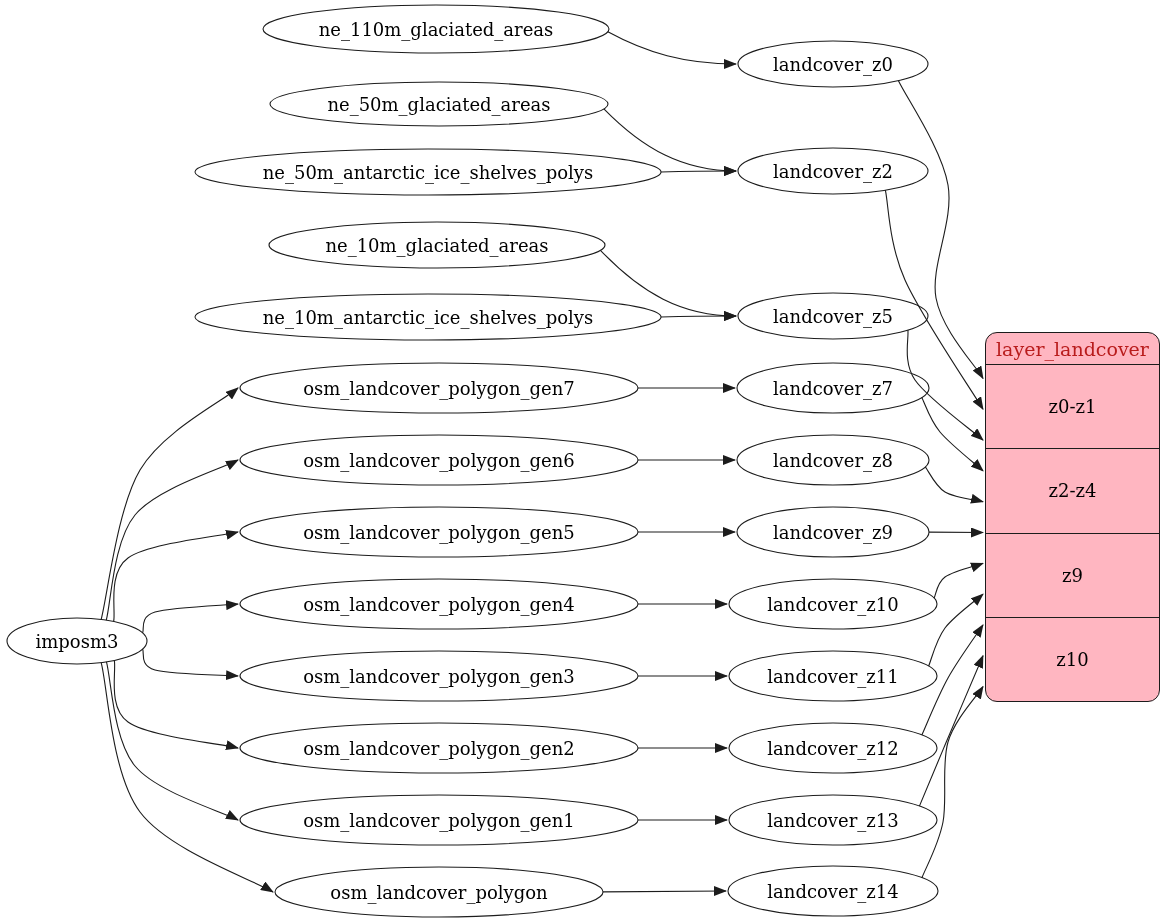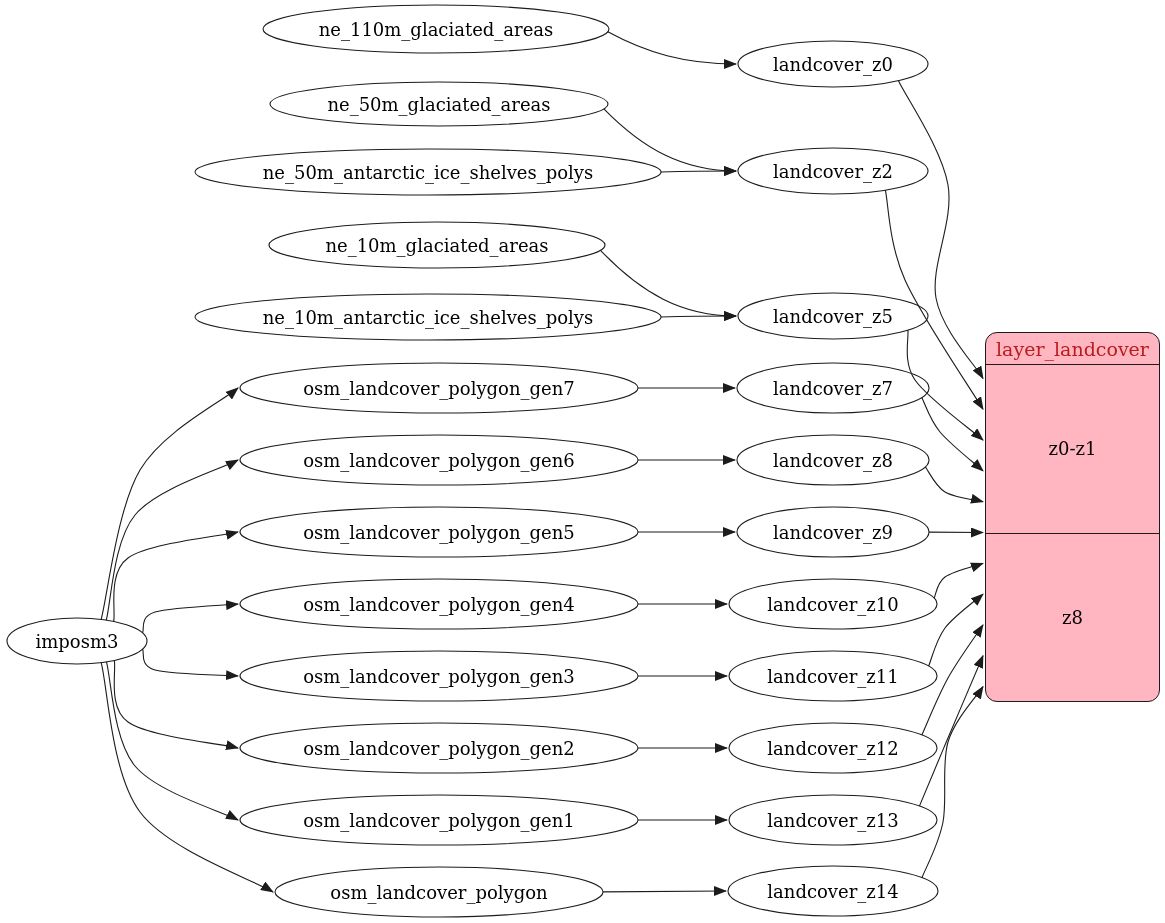"z2-z4" div.rec-row { html: none -> <div>z2-z4</div> }
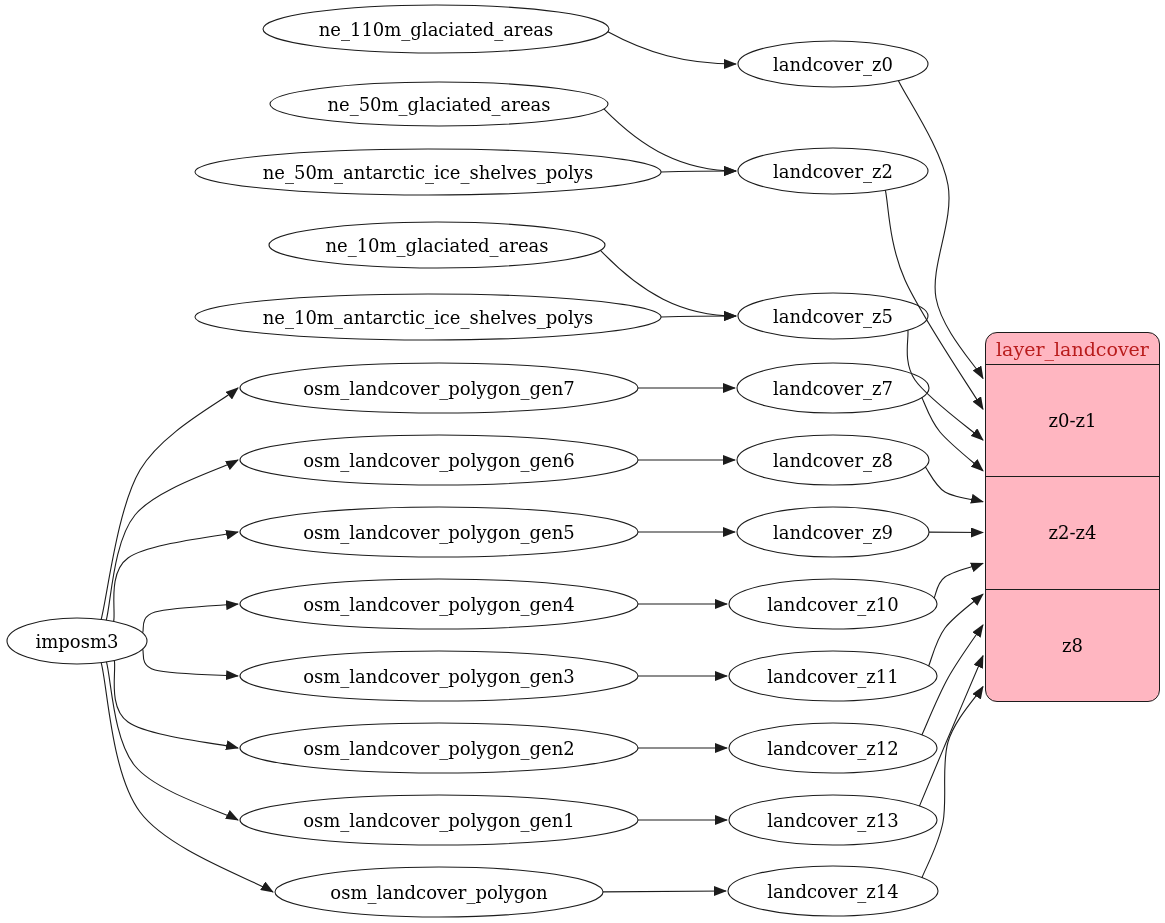"z8" div.rec-row { html: <div>z8</div> -> none }
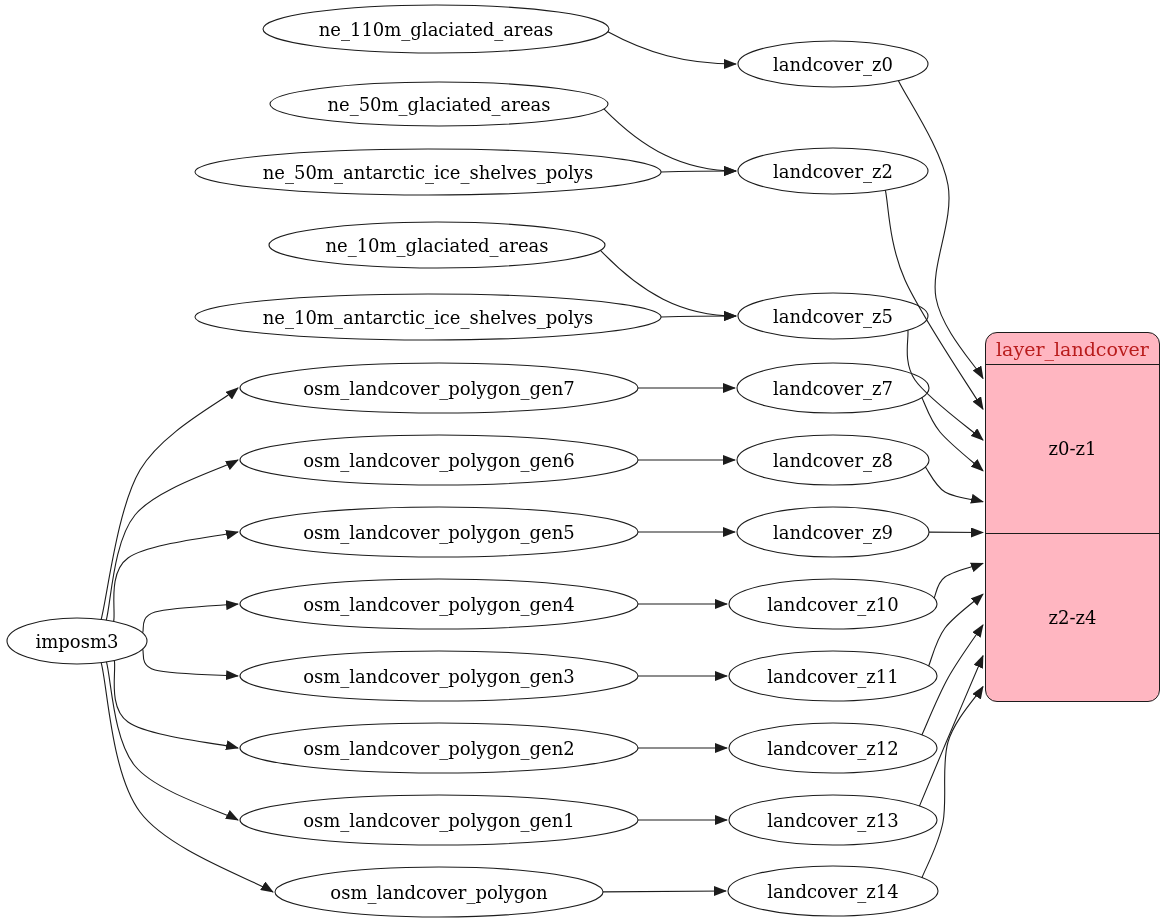"z9" div.rec-row { html: none -> <div>z9</div> }
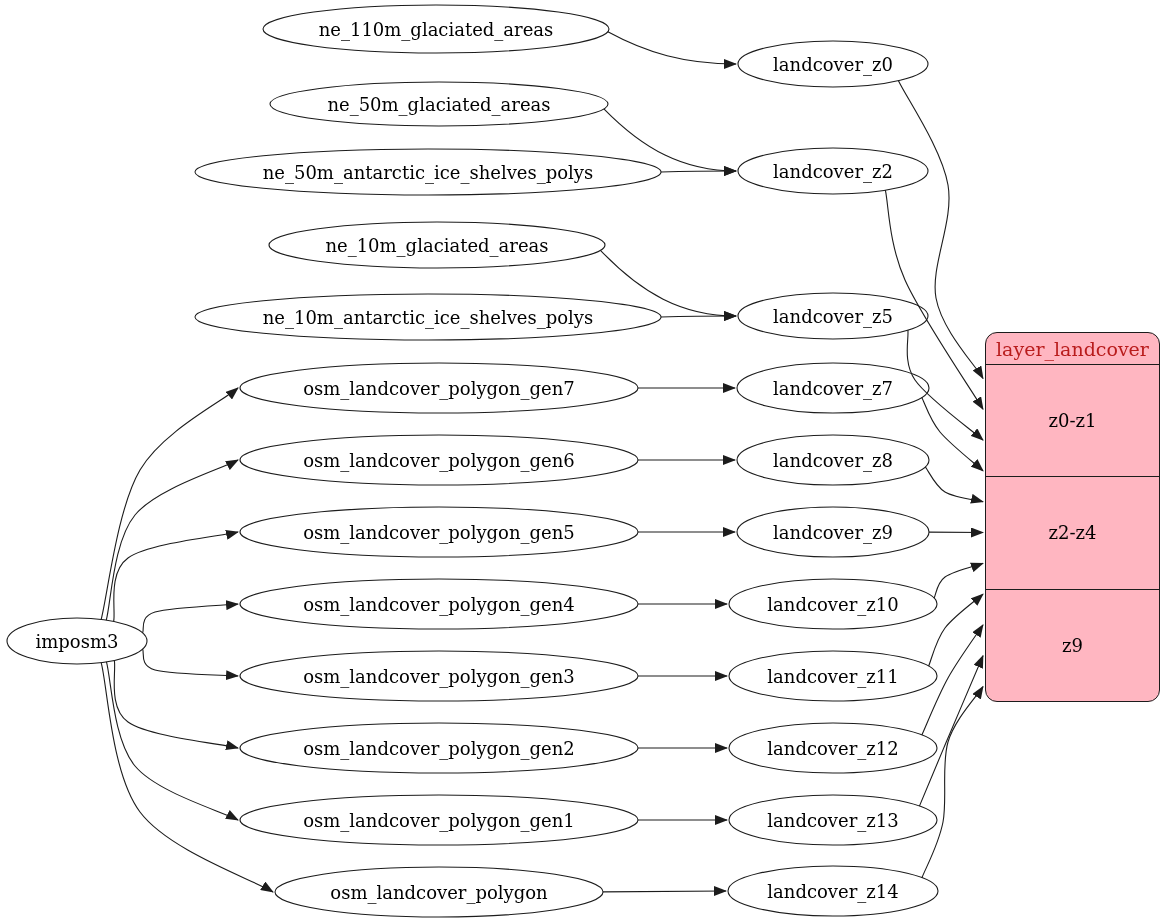"z10" div.rec-row { html: none -> <div>z10</div> }
